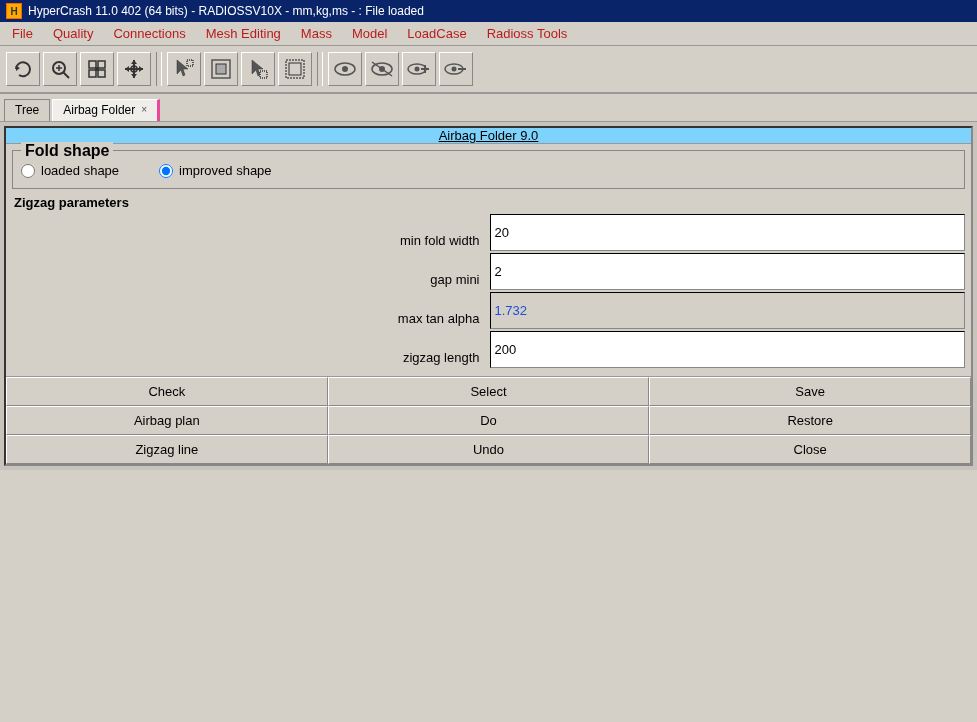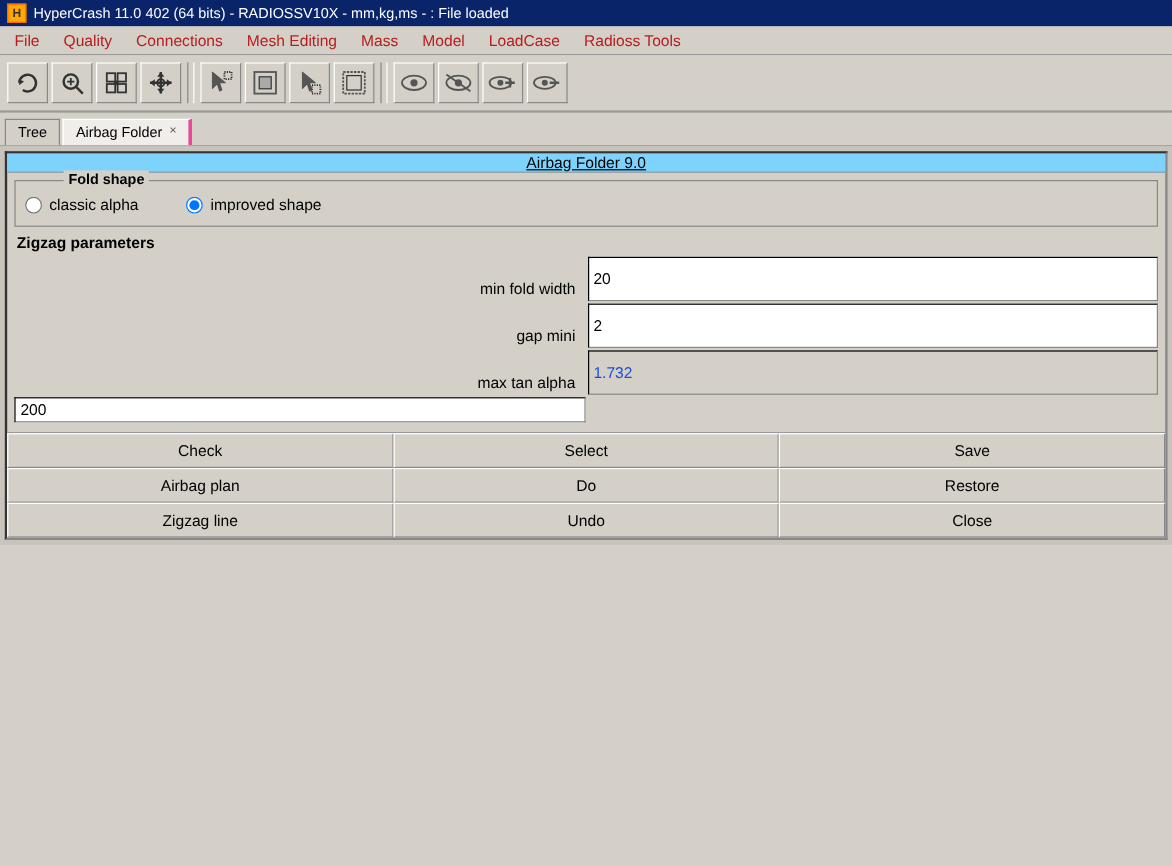"Fold shape" .field-group-label { font-size: 12px -> 16px; margin-left: 32px -> none }
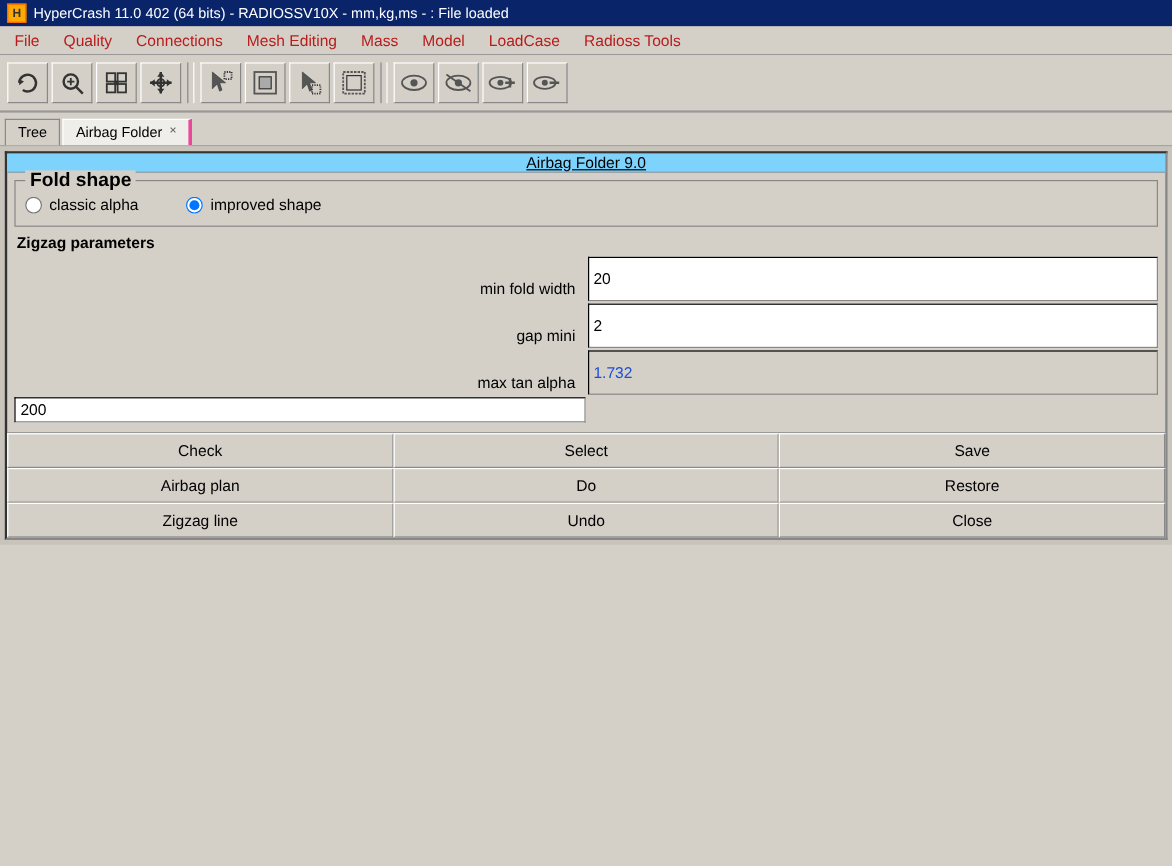"classic alpha" span { text: classic alpha -> loaded shape }
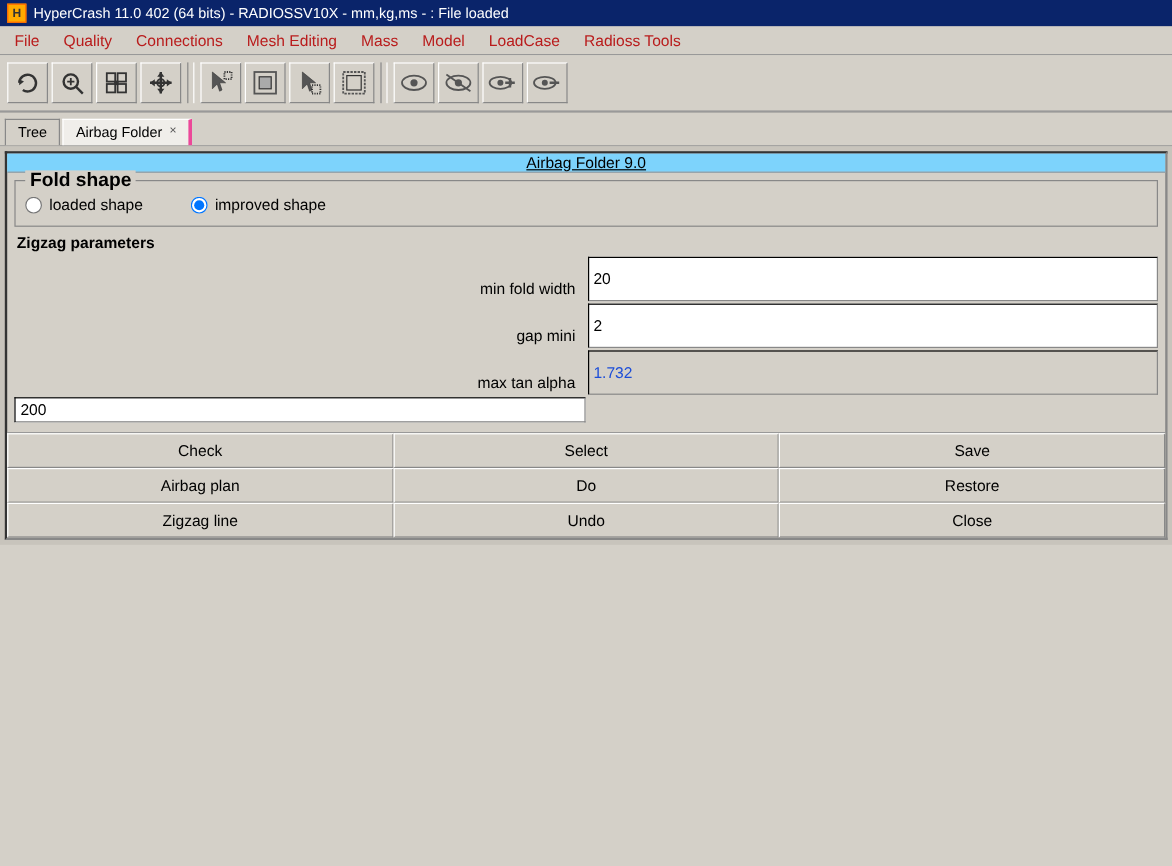"zigzag length" div.param-label { html: none -> <div>zigzag length</div> }
